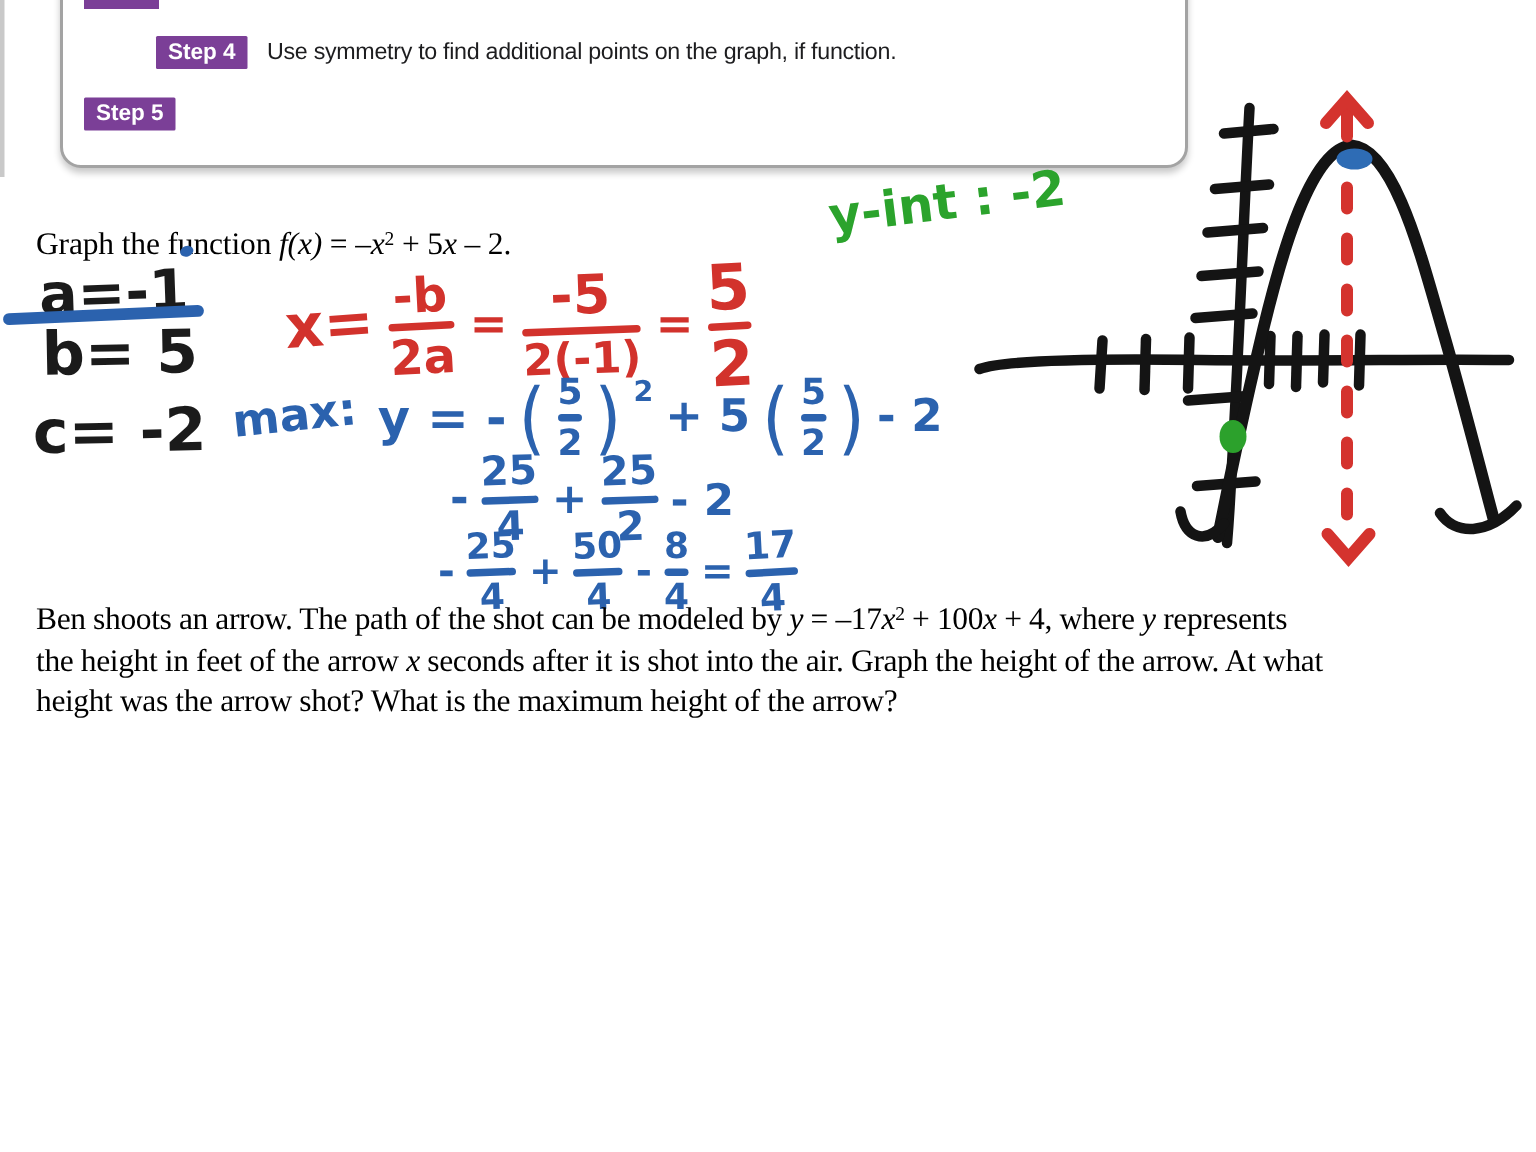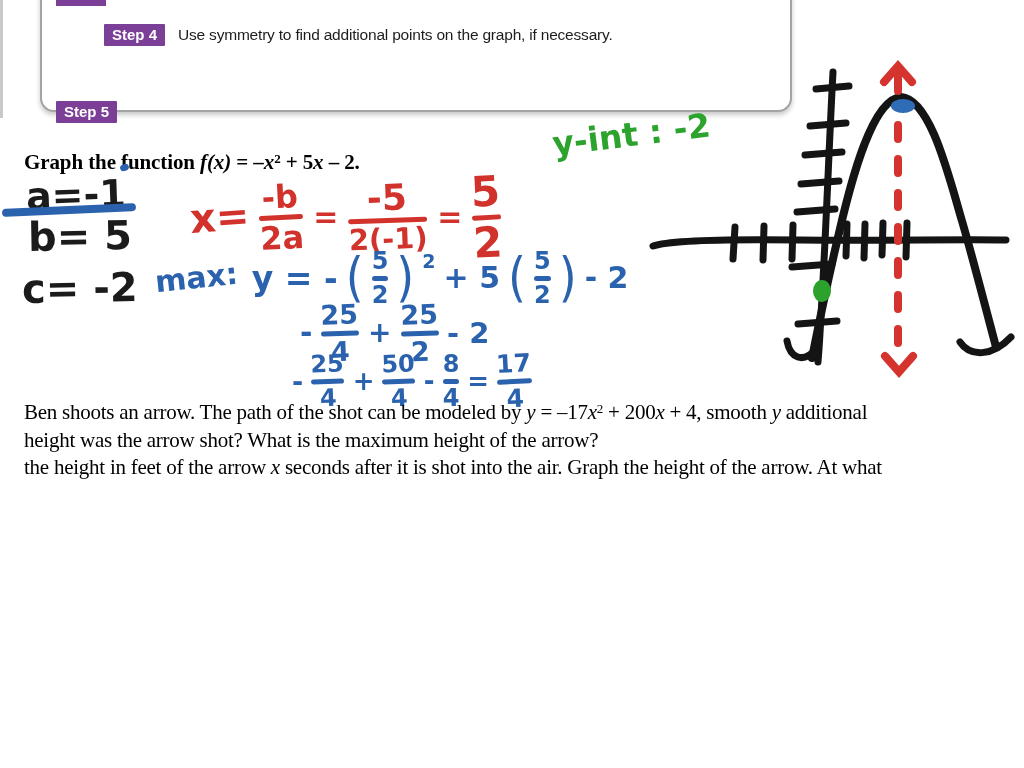"Use symmetry to find additional" span.step-text { text: necessary -> function }
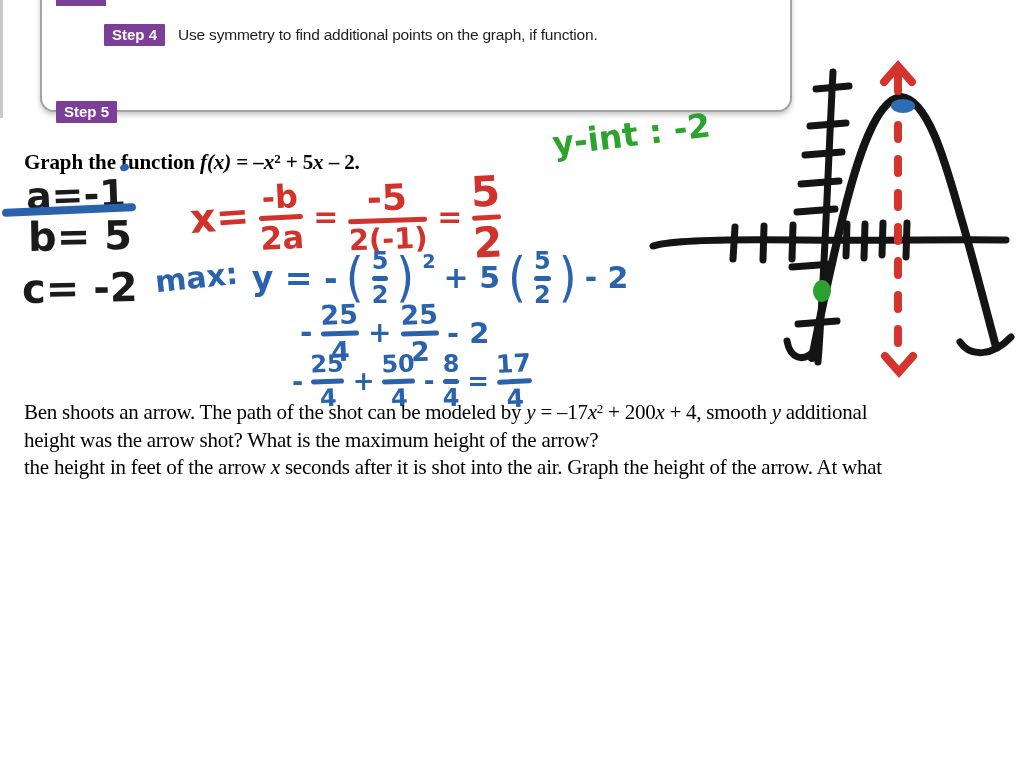"Step 5" div.step-row { margin-top: 36px -> none }
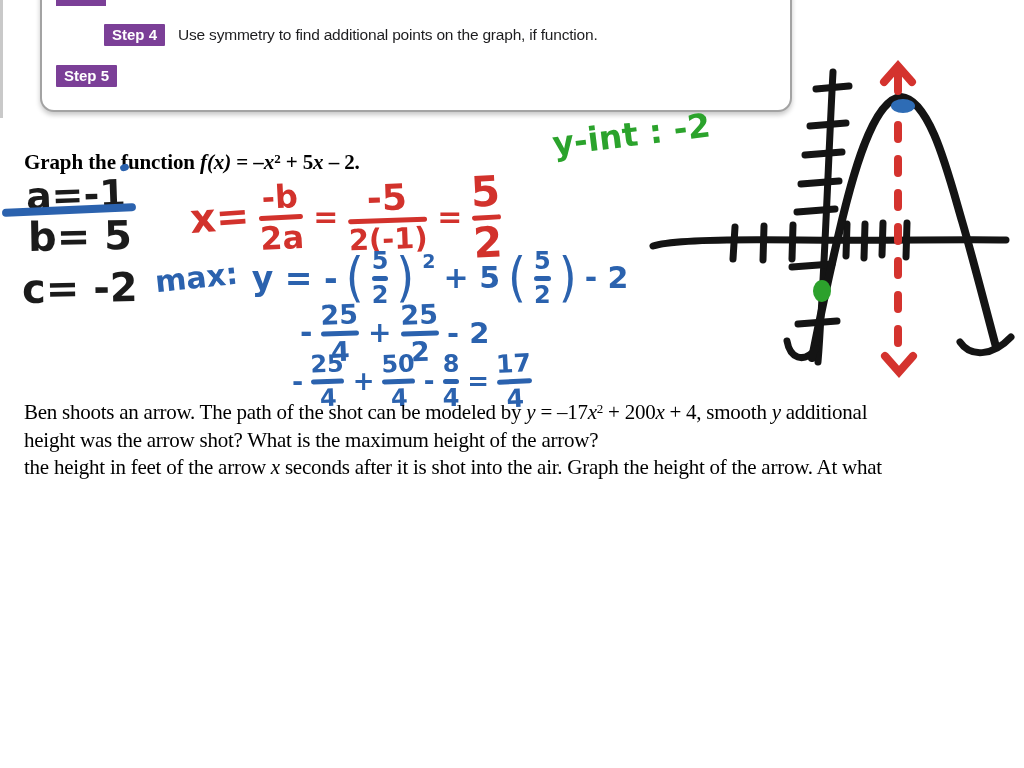"Graph the function f(x) =" .prompt { font-weight: bold -> none }
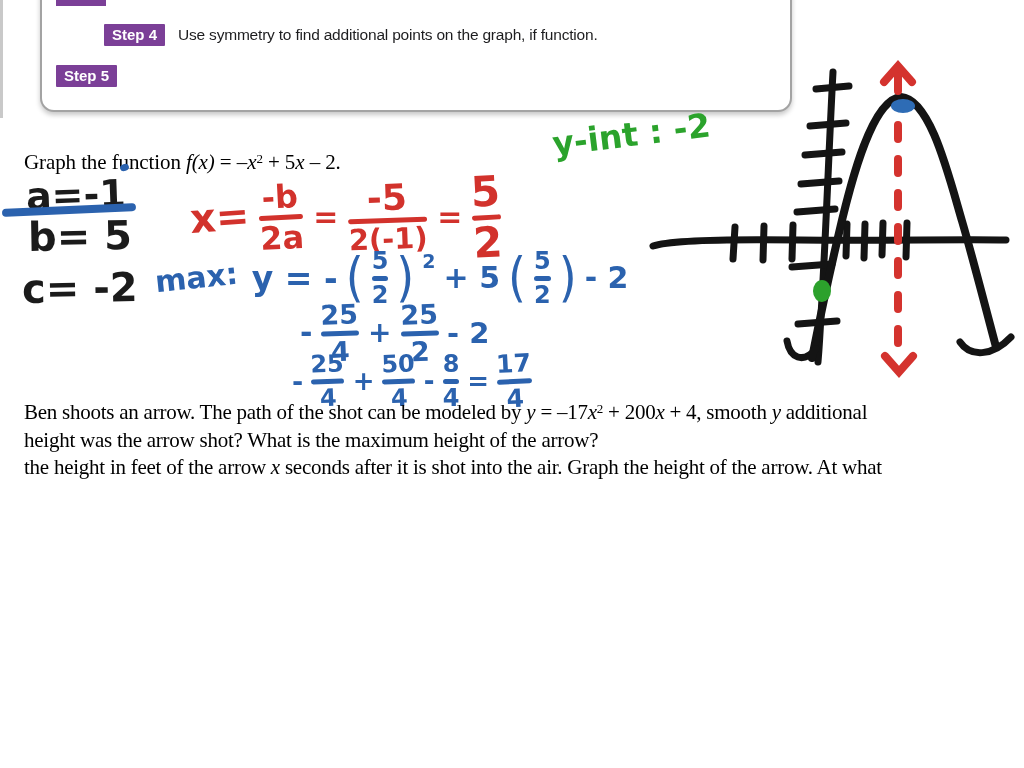"+ 200" span { text: 200 -> 100 }
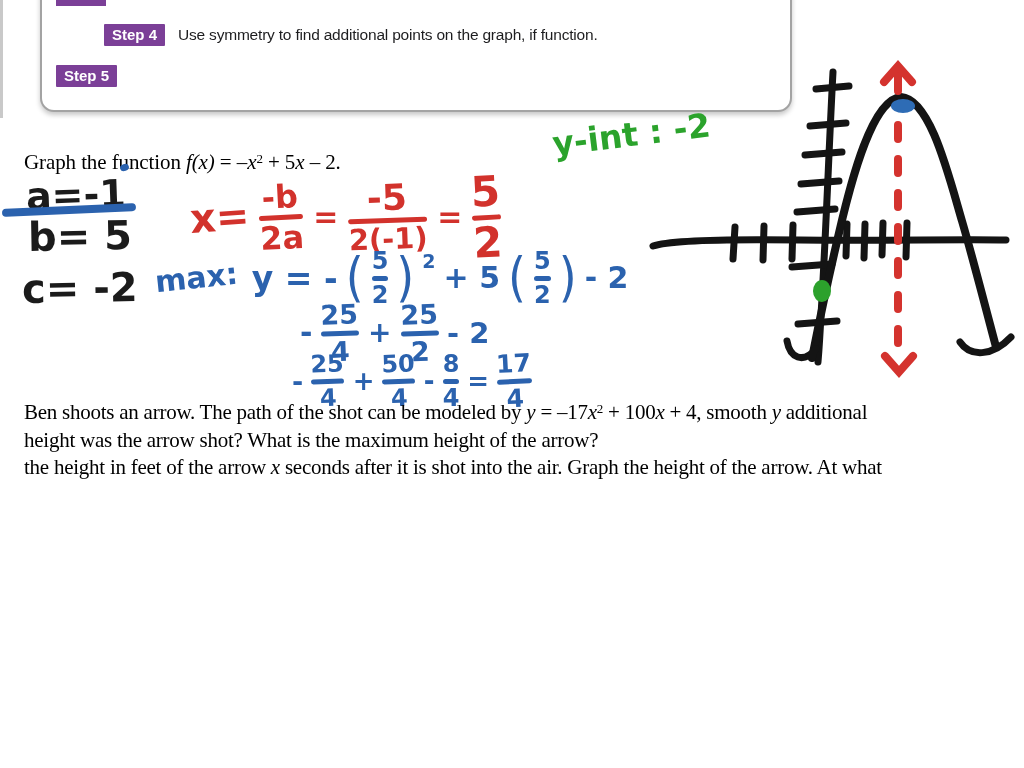"+ 4, smooth" span { text: smooth -> where }
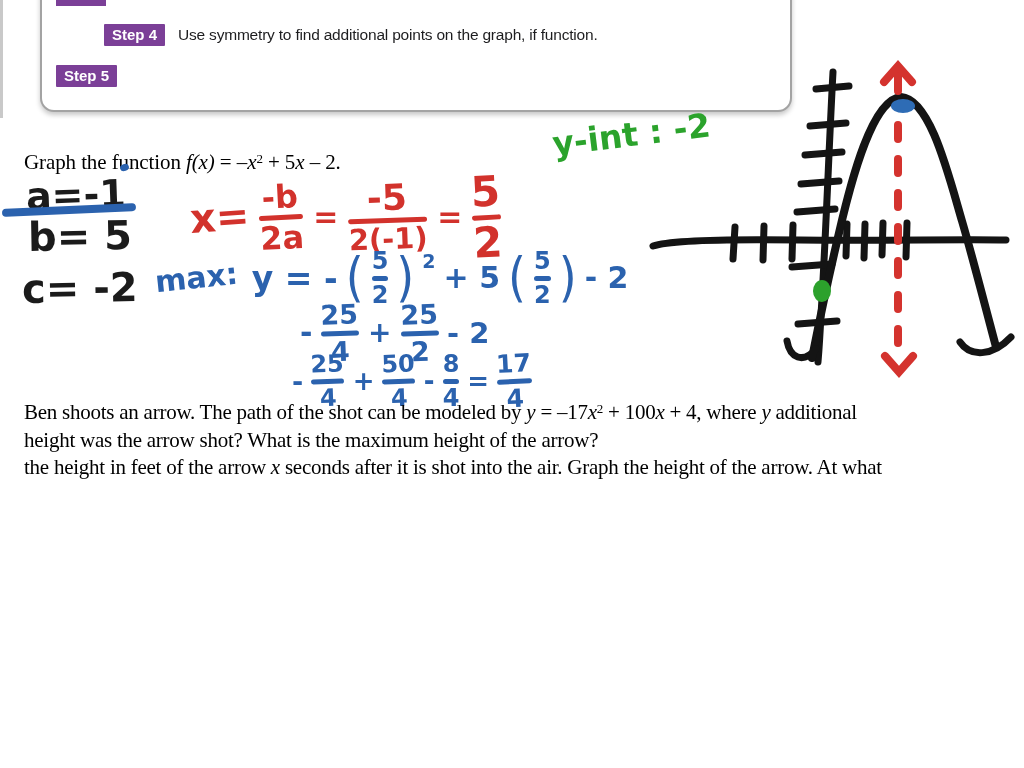"additional" span { text: additional -> represents }
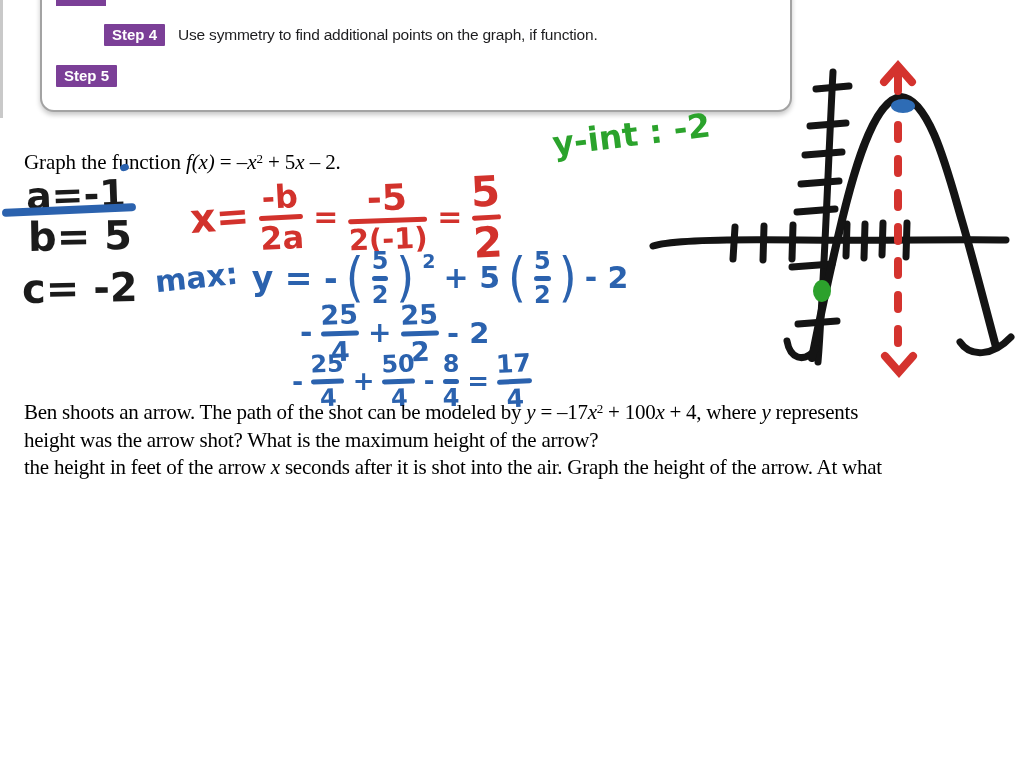"height was the arrow shot?" div { order: before "the height in feet of" -> after "the height in feet of" }
